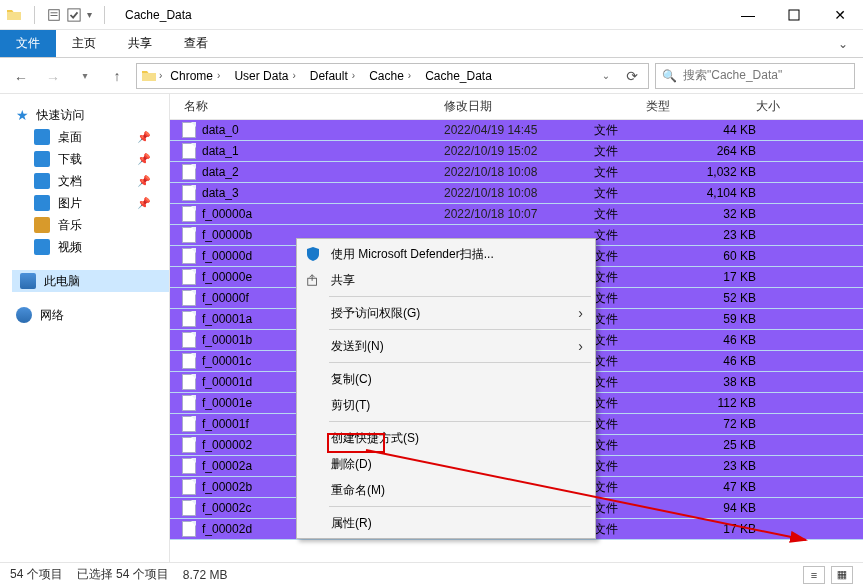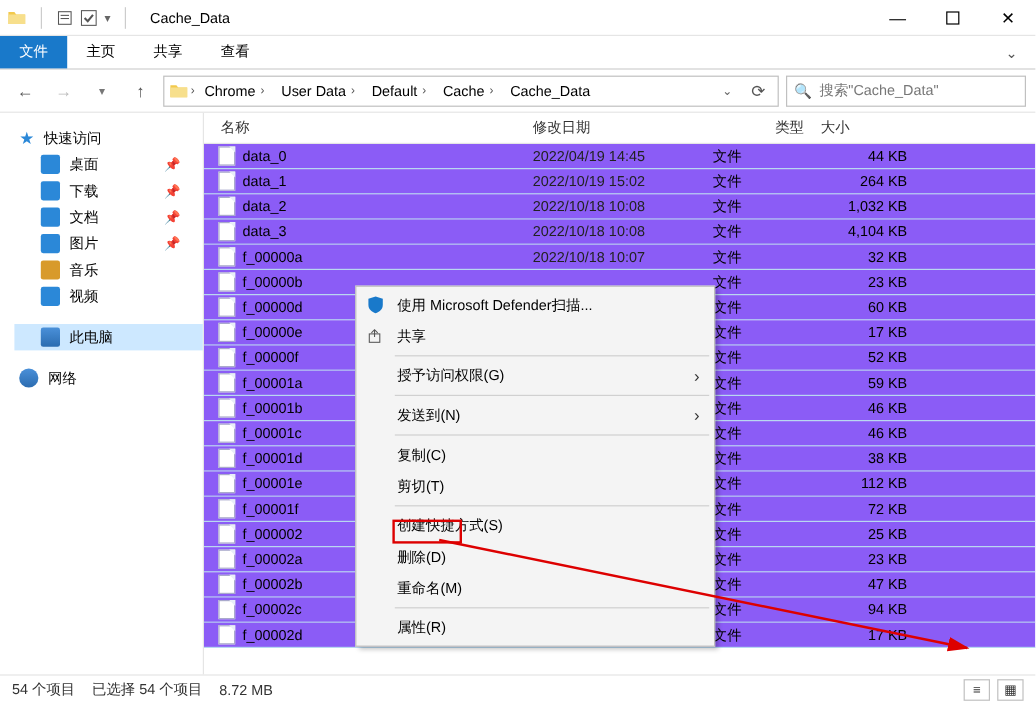"大小" .col.size { text-align: left -> right }
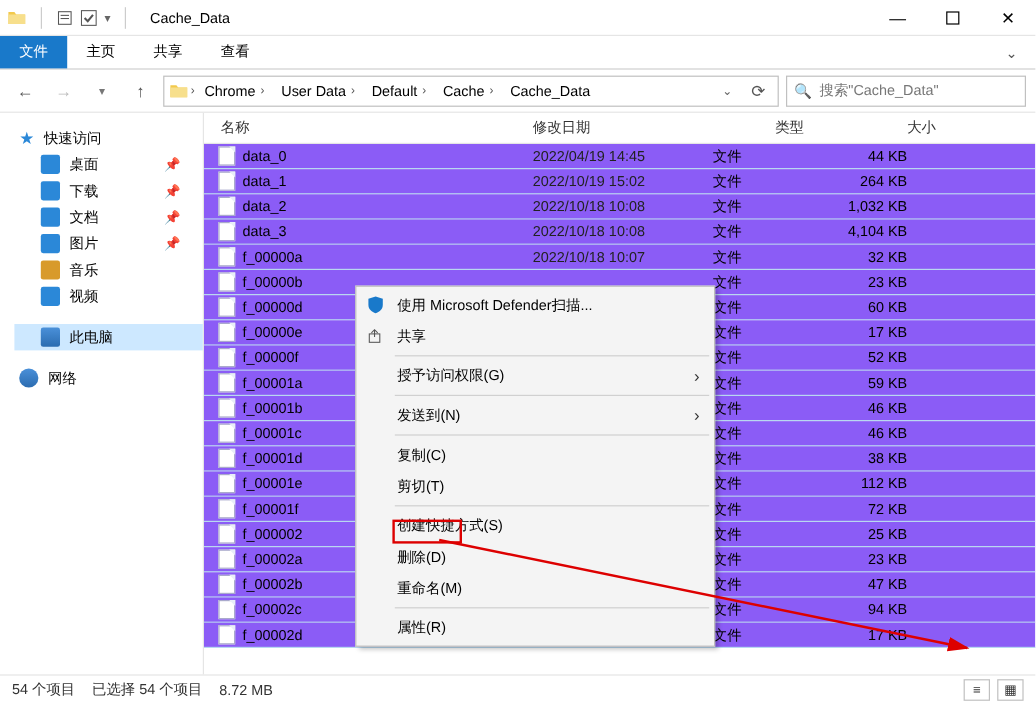"此电脑" .side-sel { padding: 1px 22px -> 1px 8px }
